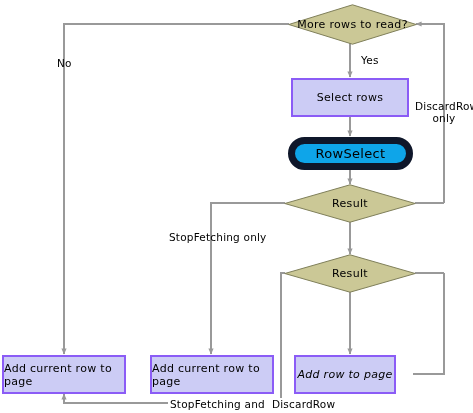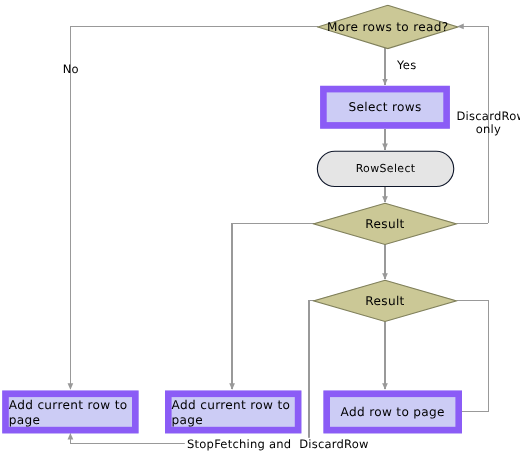"Select rows" .proc { border: 6px solid #8b5cf6 -> 2px solid #8b5cf6 }
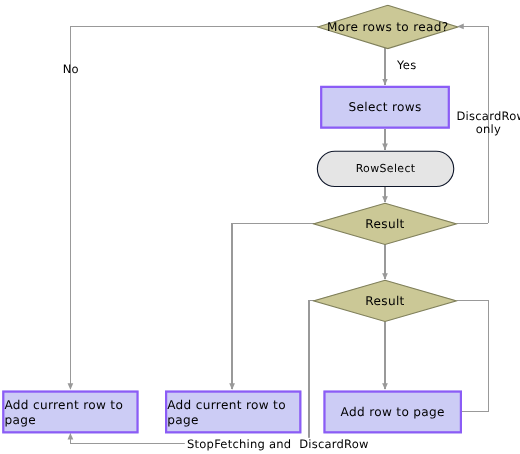"RowSelect" .rounded { background: #e5e5e5 -> #0ea5e9; border: 1px solid #0f172a -> 7px solid #0f172a; font-size: 10px -> 13px }
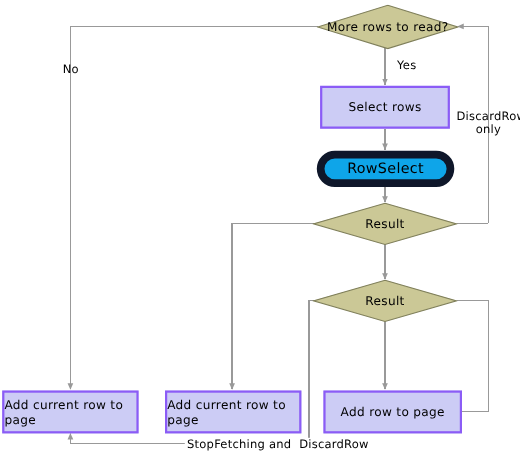"StopFetching only" div.edge-label { html: none -> <div>StopFetching only</div> }
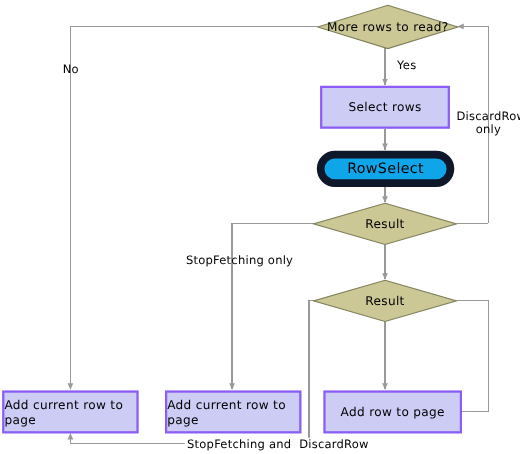"Add row to page" div.node { font-style: none -> italic; width: 126px -> 102px }
